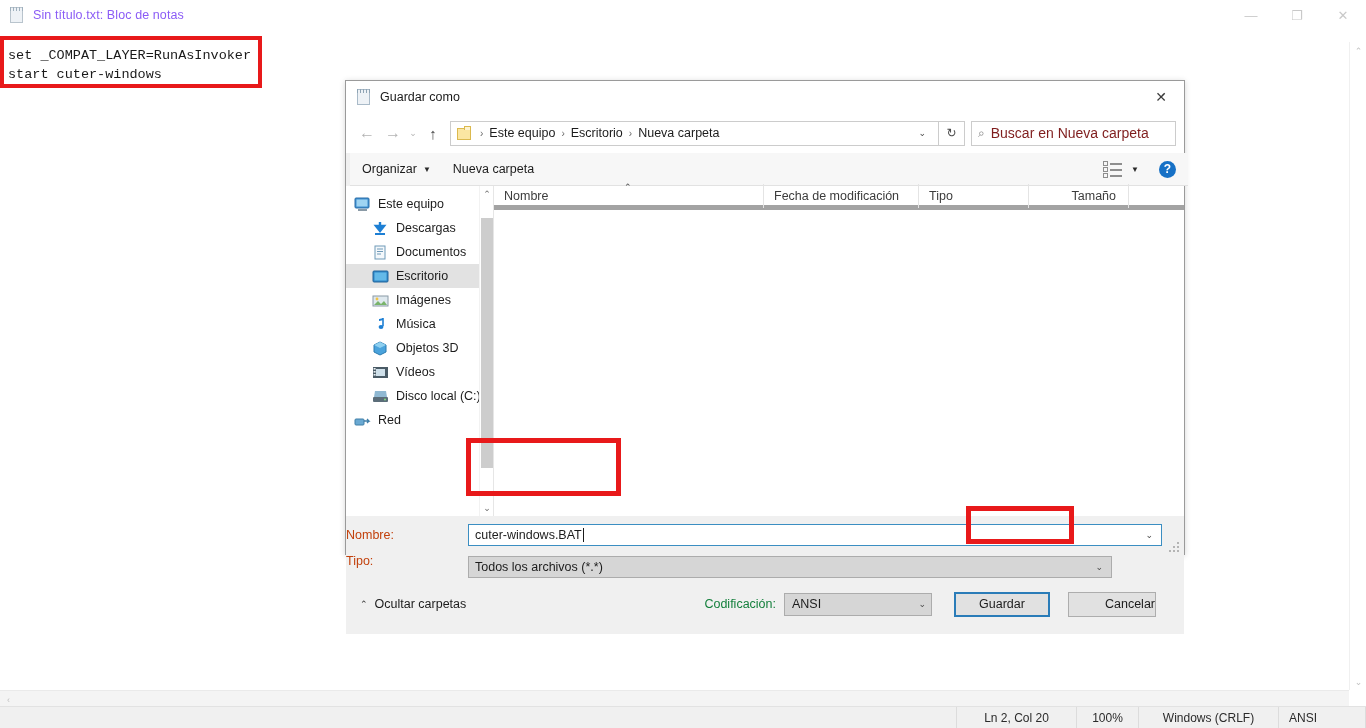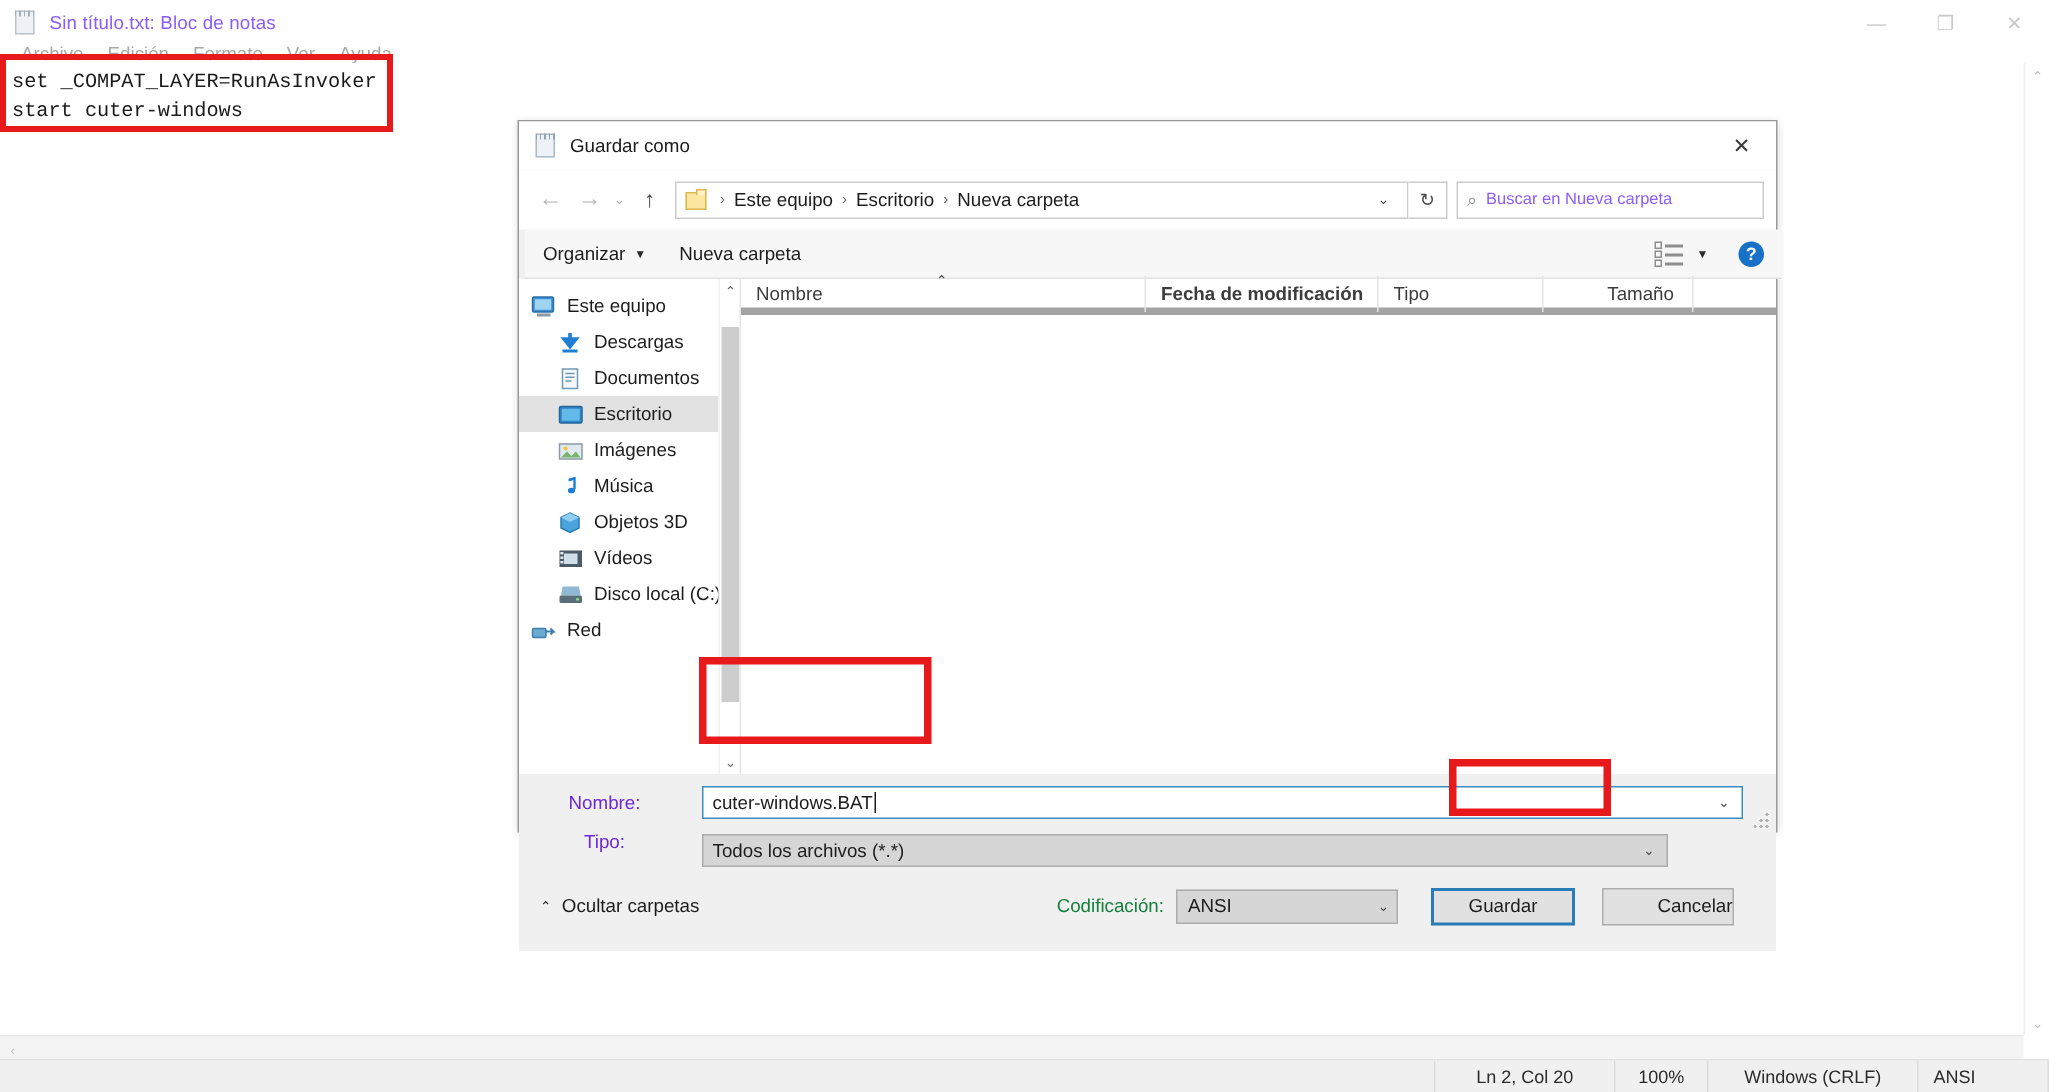"Archivo" div { html: <div> <div>Archivo</div> <div>Edición</div> <div>Formato</div> <div>Ver</div> <div>Ayuda</div> </div> -> none }
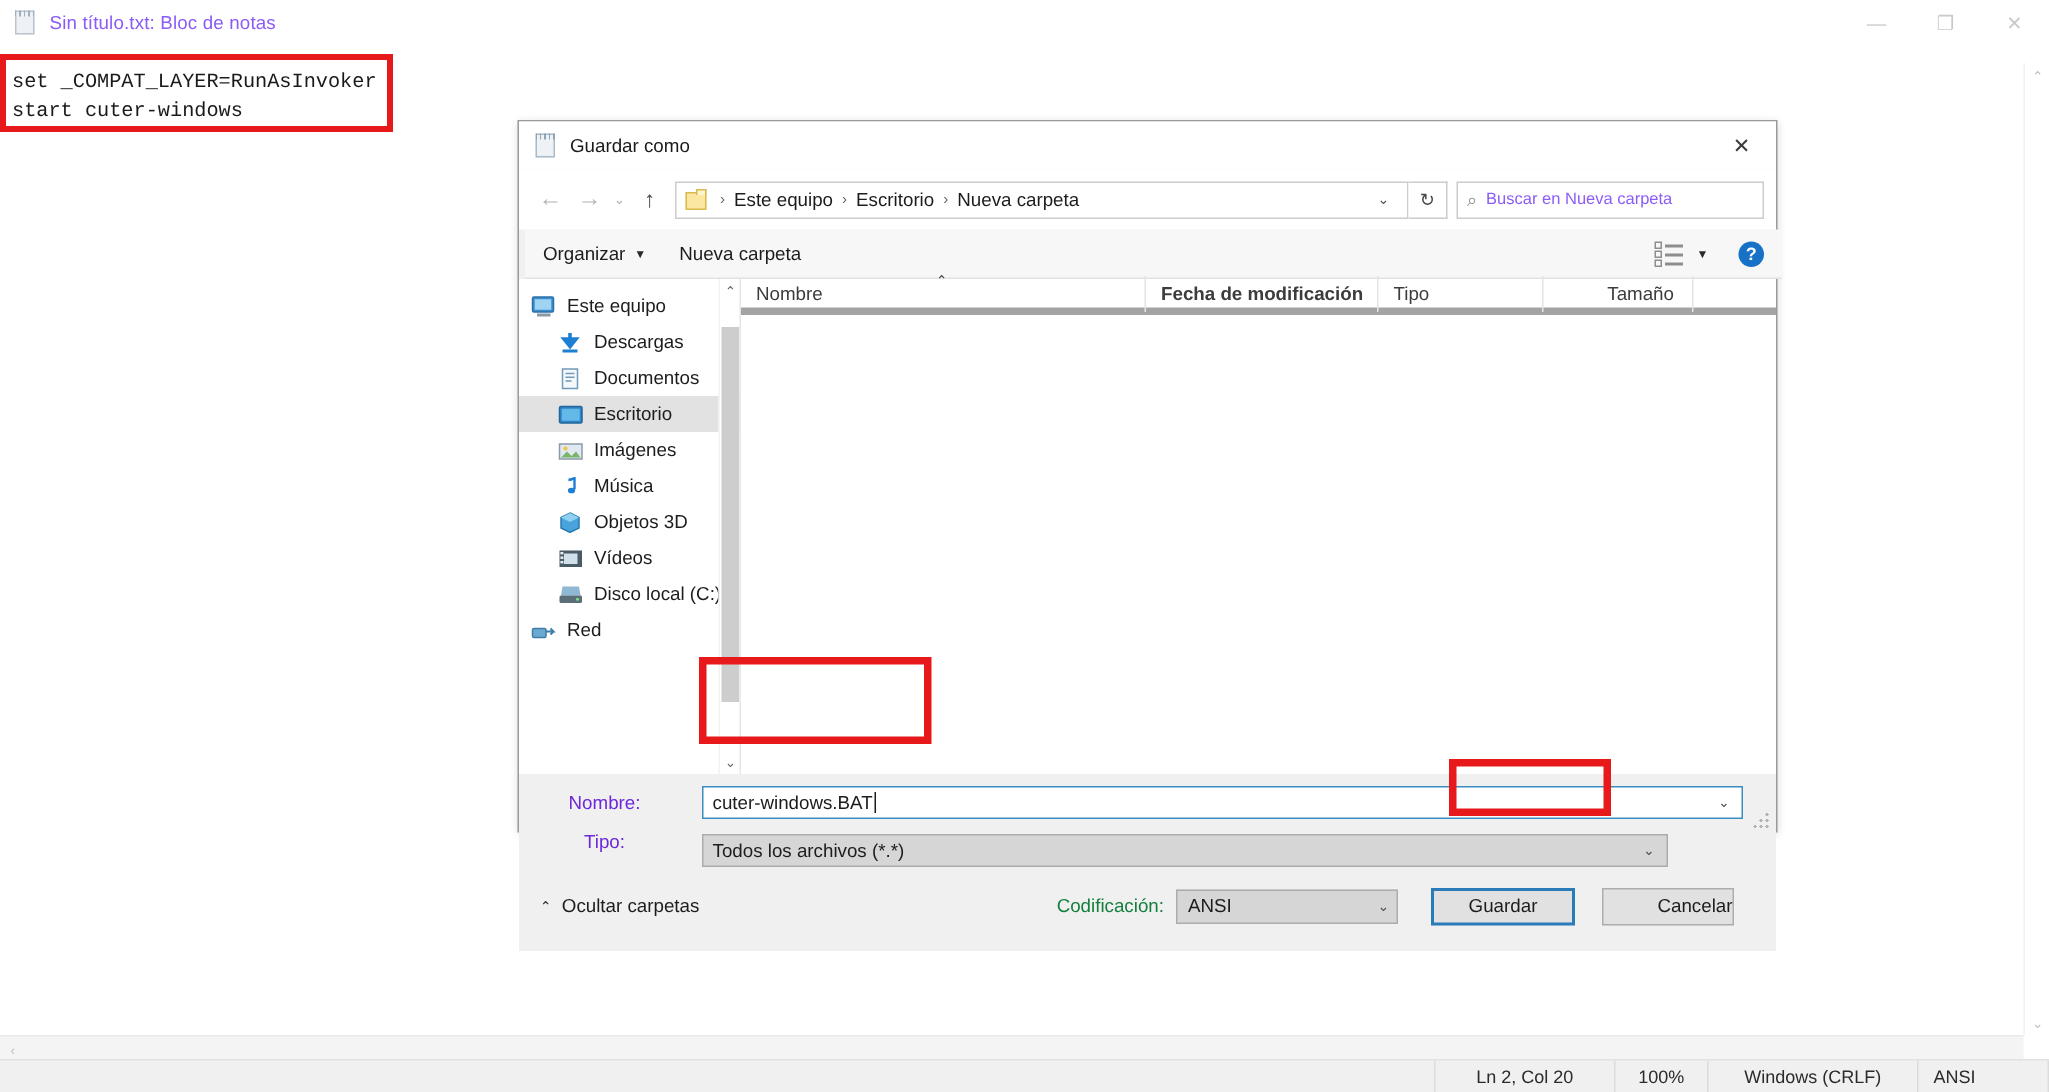"Buscar en Nueva carpeta" #dlg-search .ph { color: #8b5cf6 -> #7f1d1d; font-size: 11px -> 14px }
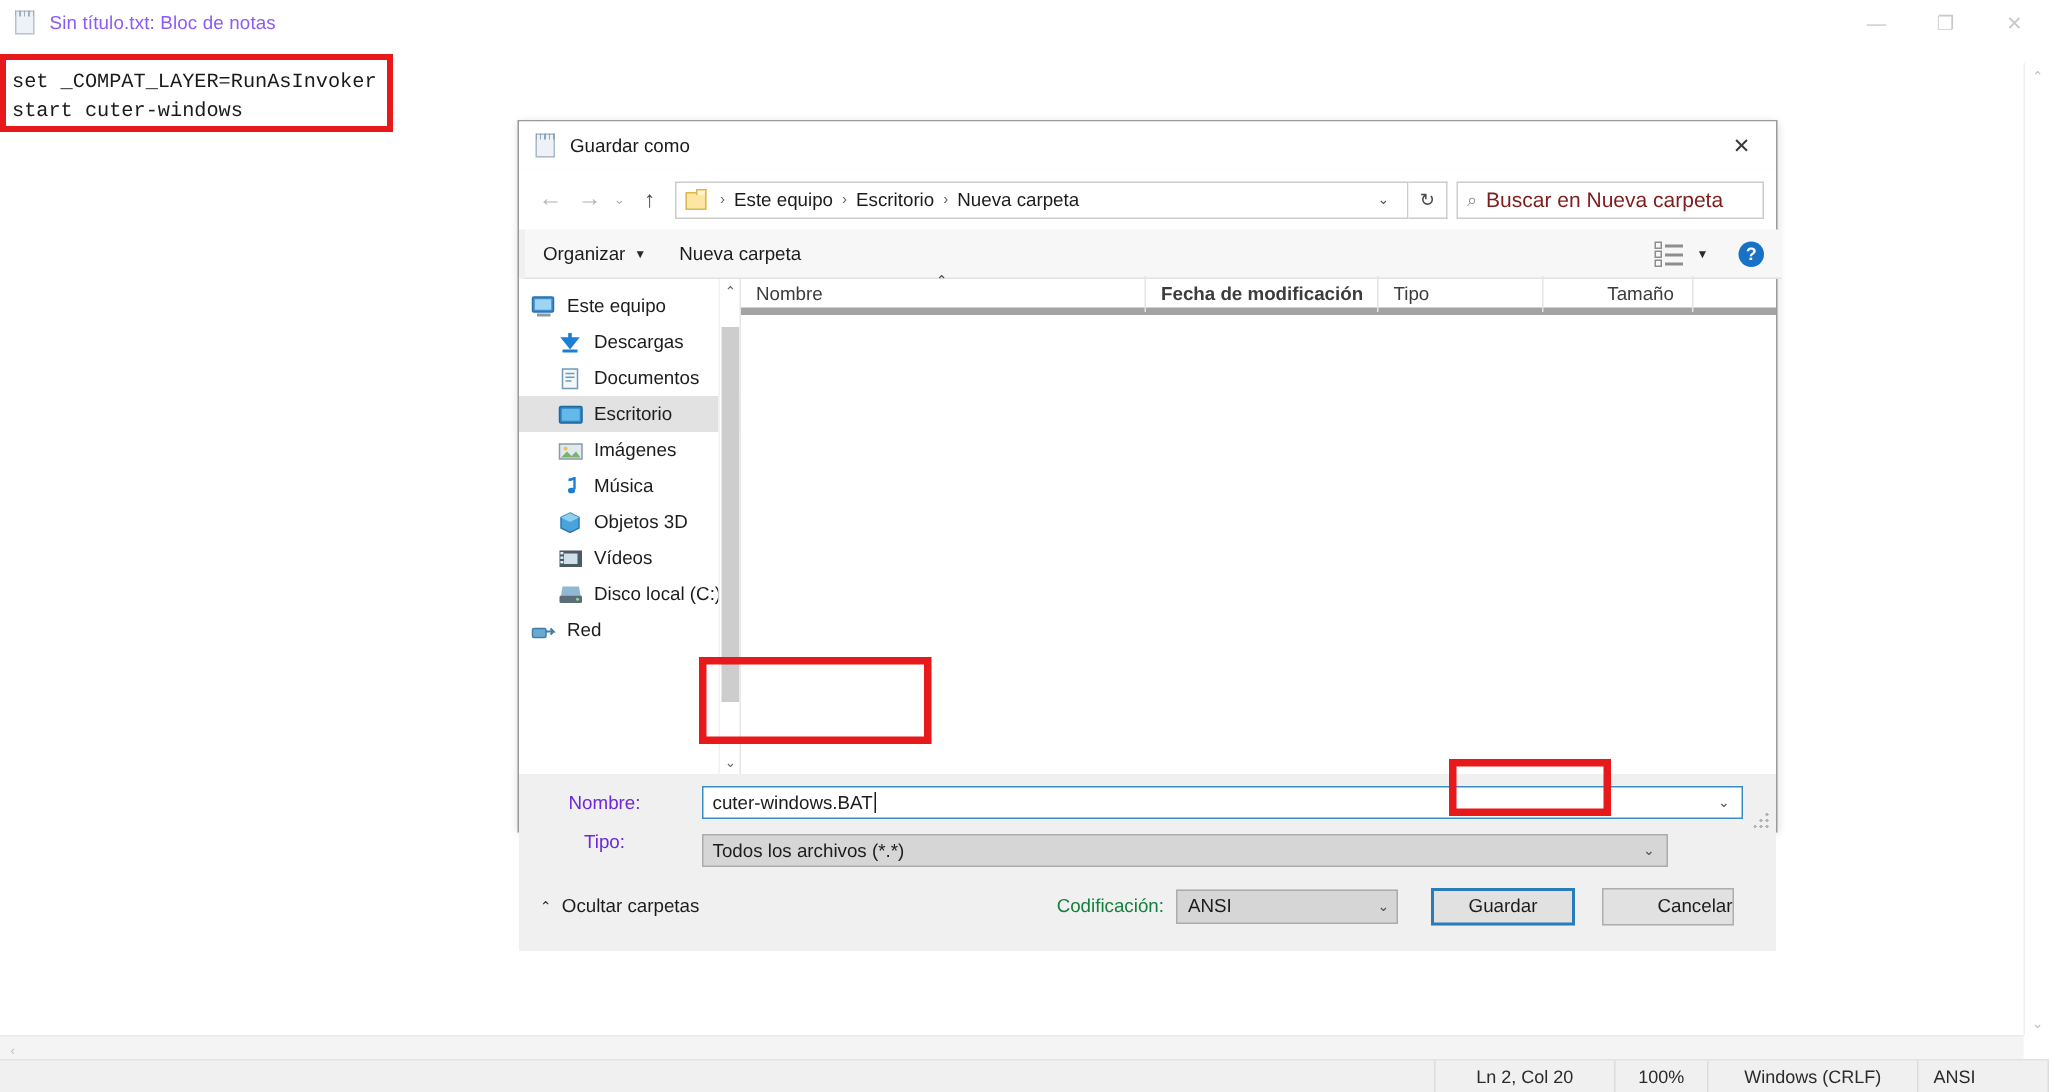"Fecha de modificación" #fh-date { font-weight: bold -> none }
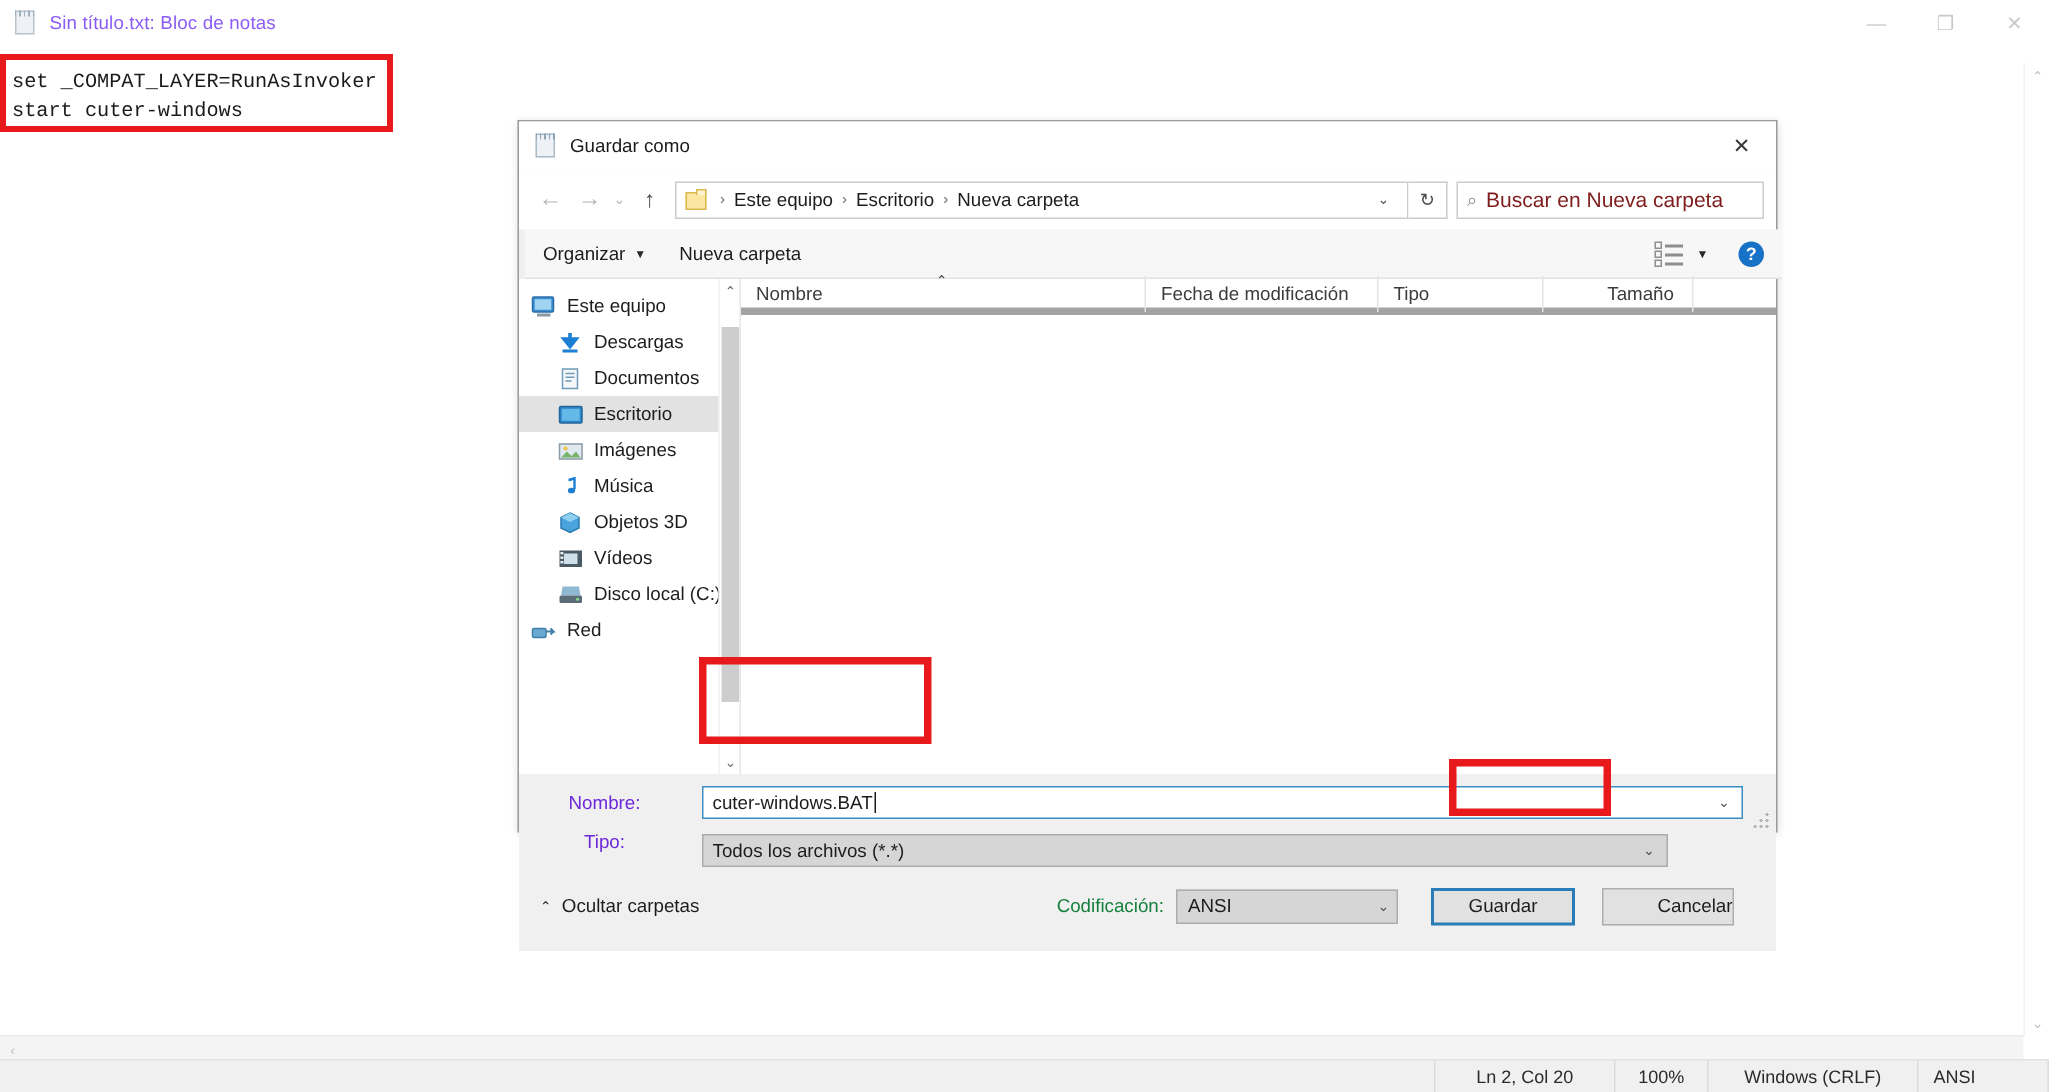"Nombre:" .form-label { color: #6d28d9 -> #c2410c; text-align: center -> left }
